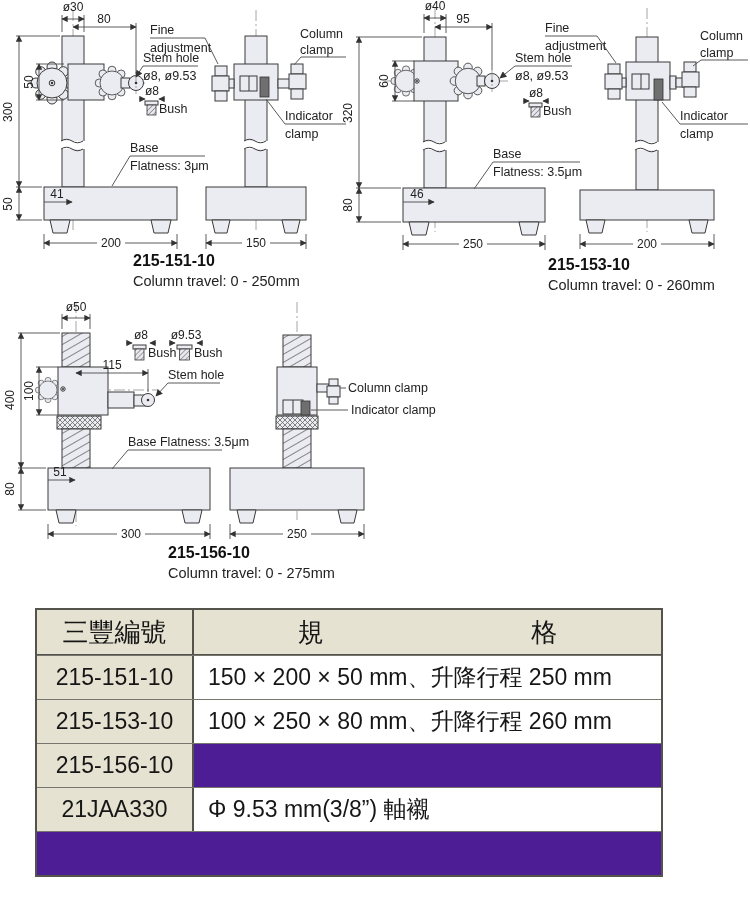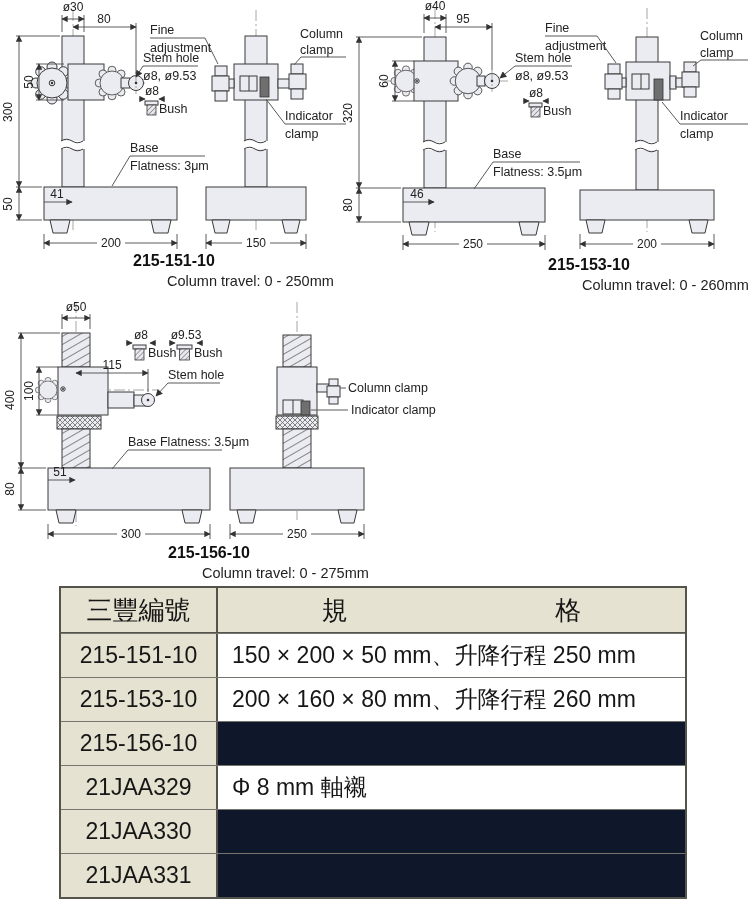"Column travel: 0 - 250mm" .cap .travel { margin-left: 34px -> none }
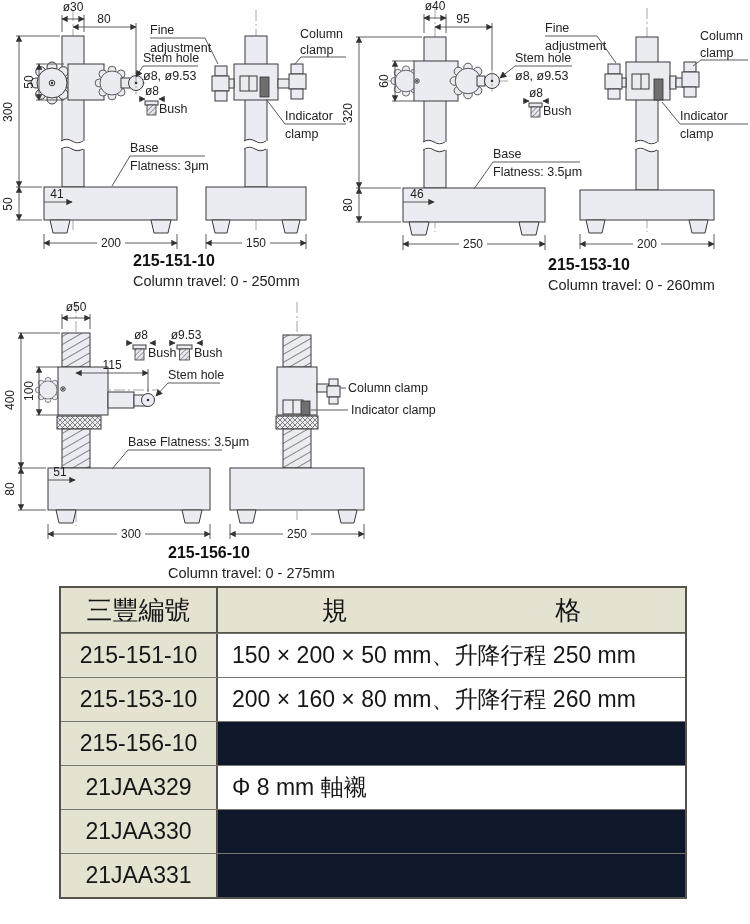"三豐編號" .spec-table { background: #0f172a -> #4c1d95; margin-left: 24px -> none; top: 586px -> 608px }
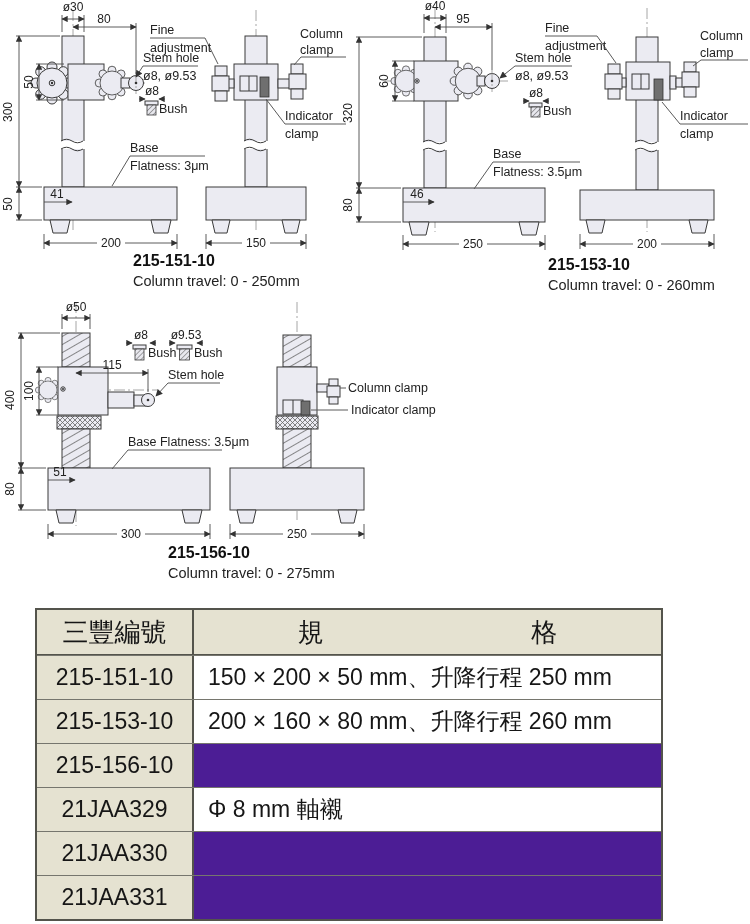"200 × 160 × 80" div.c2 { text: 200 × 160 -> 100 × 250 }
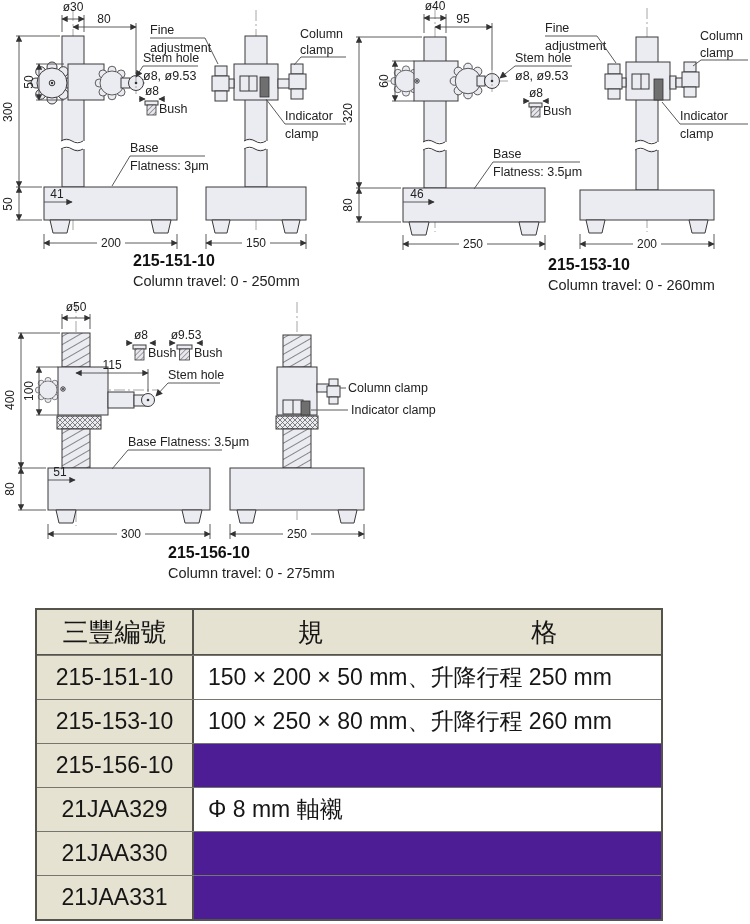"21JAA329" div.t-row { html: <div> <div>21JAA329</div> <div>Φ 8 mm 軸襯</div> </div> -> none }
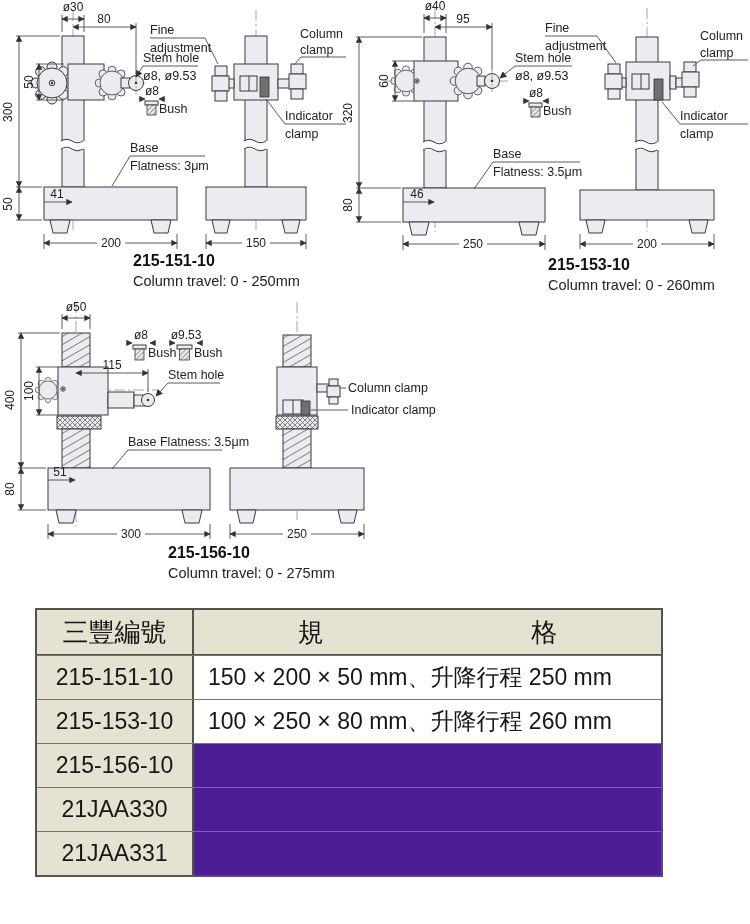"Φ 9.53 mm(3/8”) 軸襯" div.c2 { html: none -> <div>Φ 9.53 mm(3/8”) 軸襯</div> }
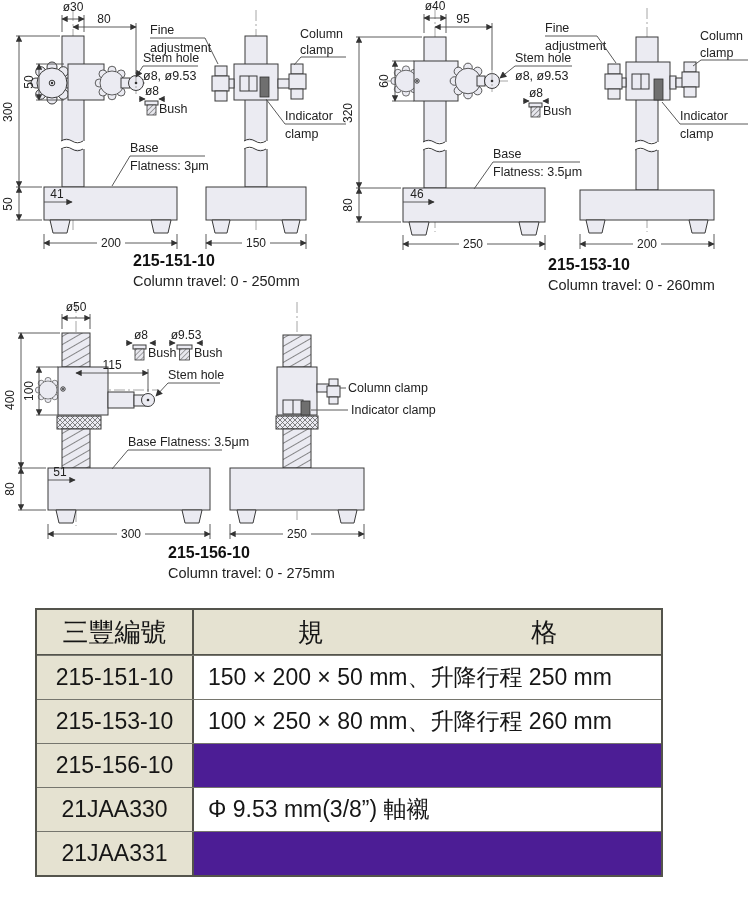"21JAA331" div.c1 { html: <div>21JAA331</div> -> none }
